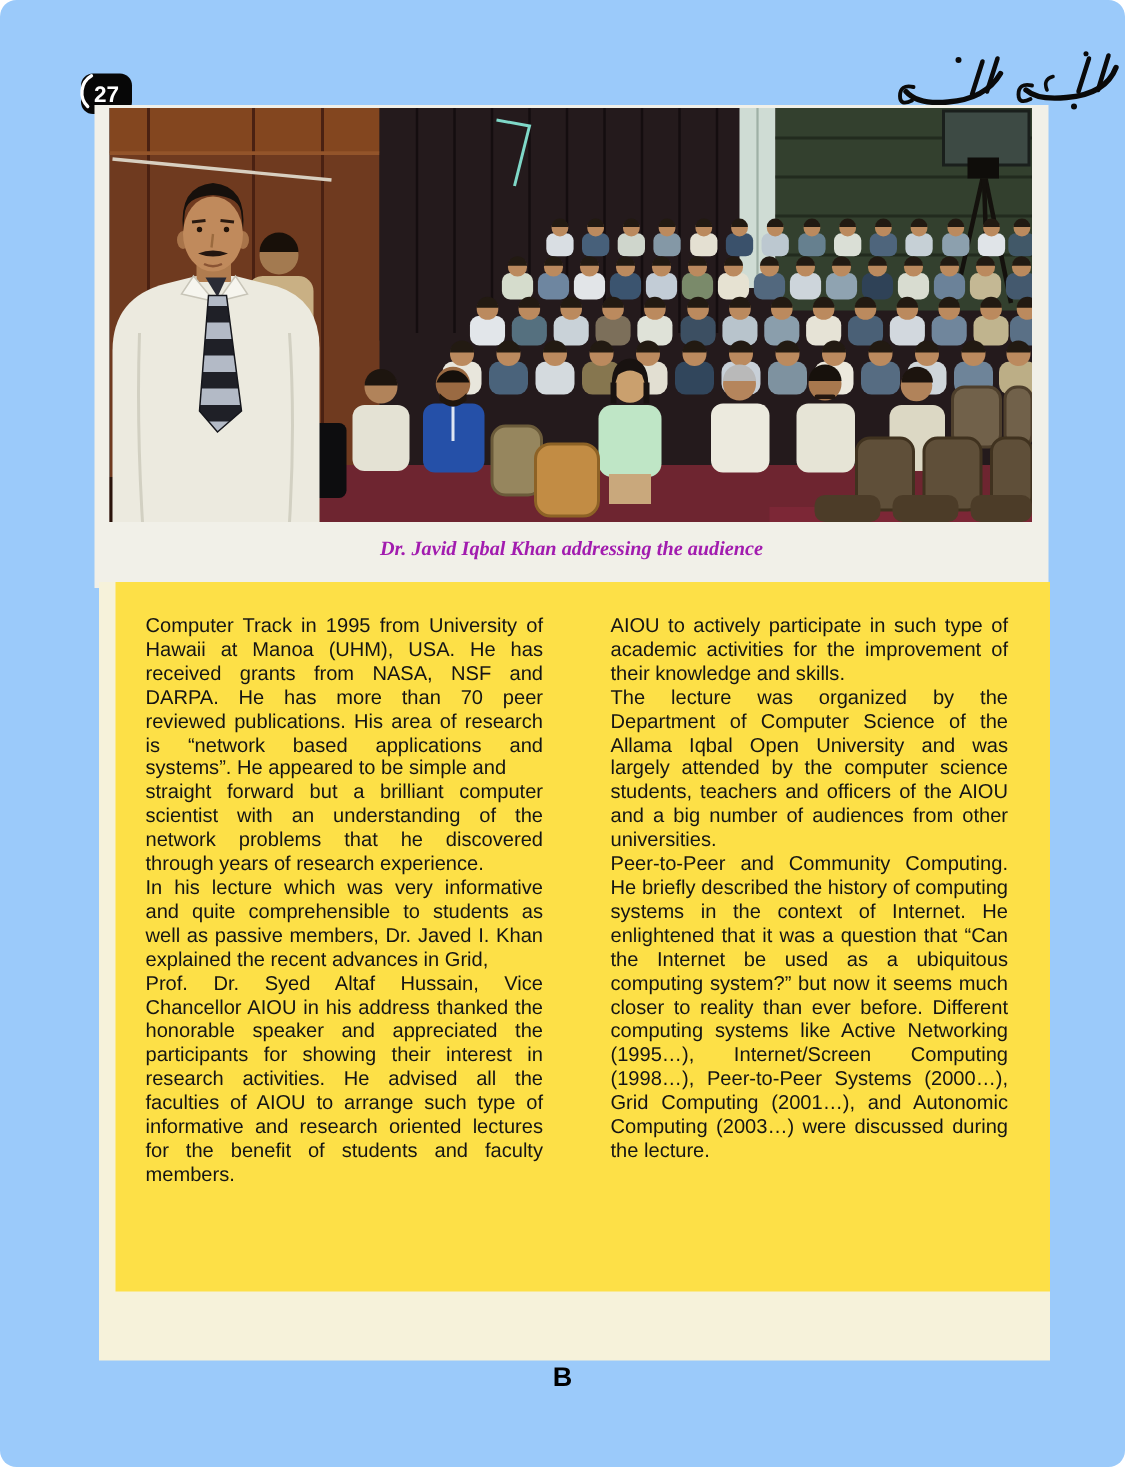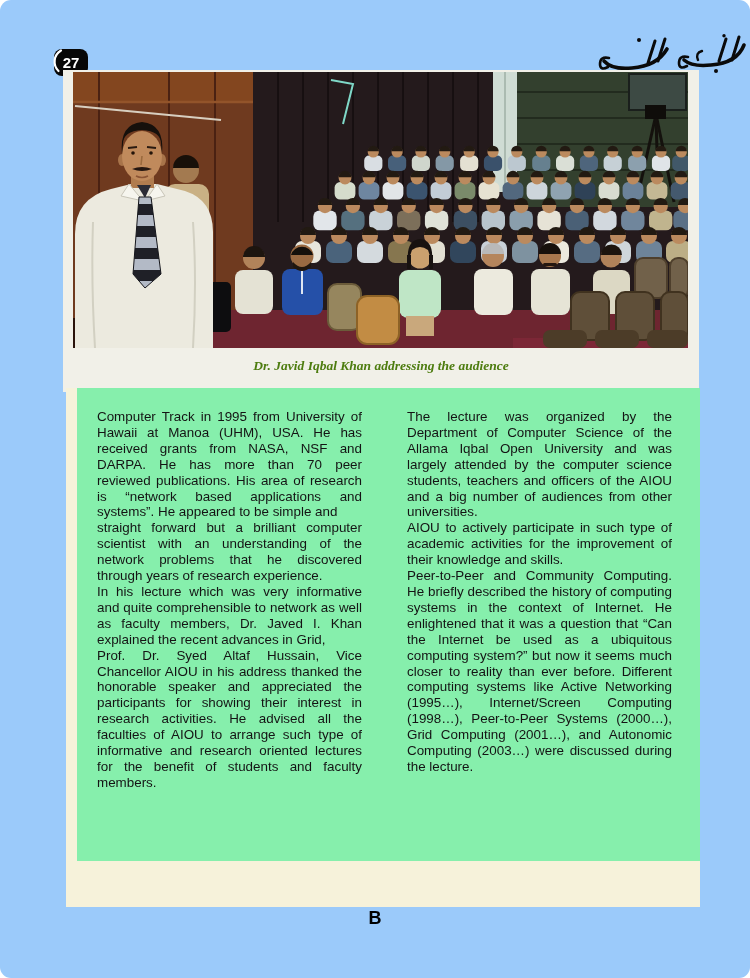"Dr. Javid Iqbal Khan addressing" .photo-caption { color: #4d7c0f -> #a21caf }
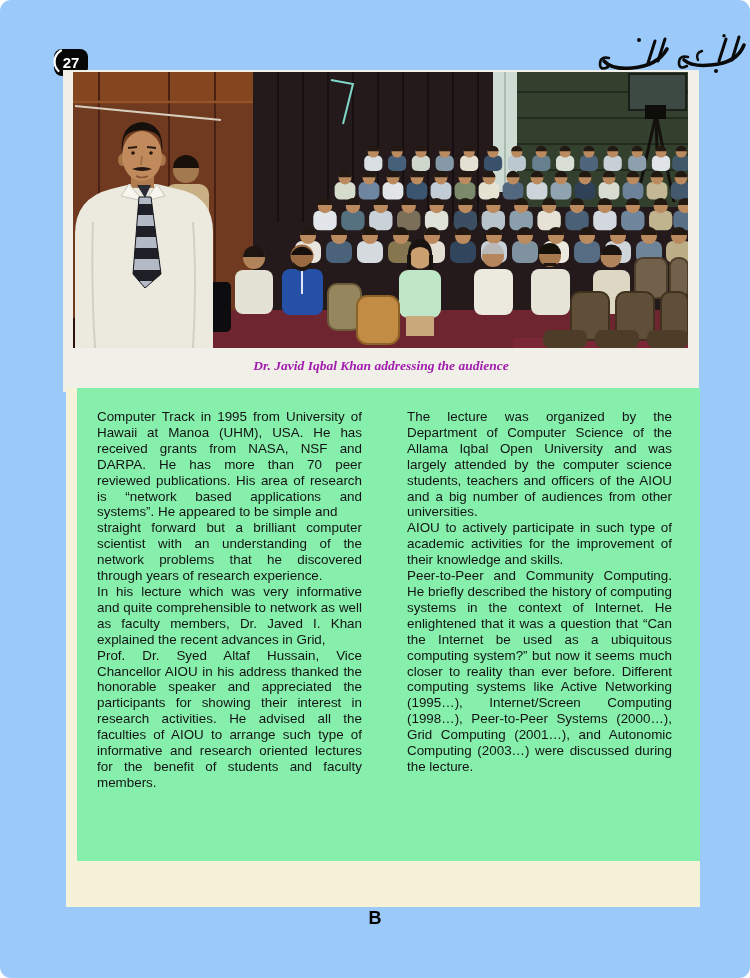"Computer Track in 1995 from" .article-panel { background: #86efac -> #fde047 }
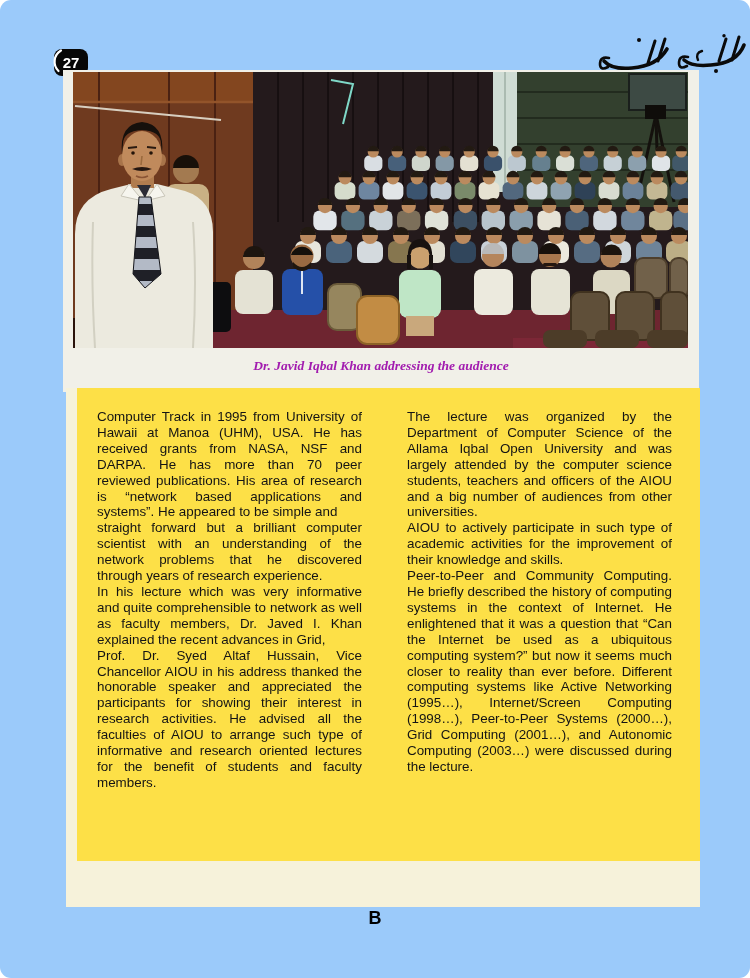"The lecture was organized by" p { order: before "AIOU to actively participate in" -> after "AIOU to actively participate in" }
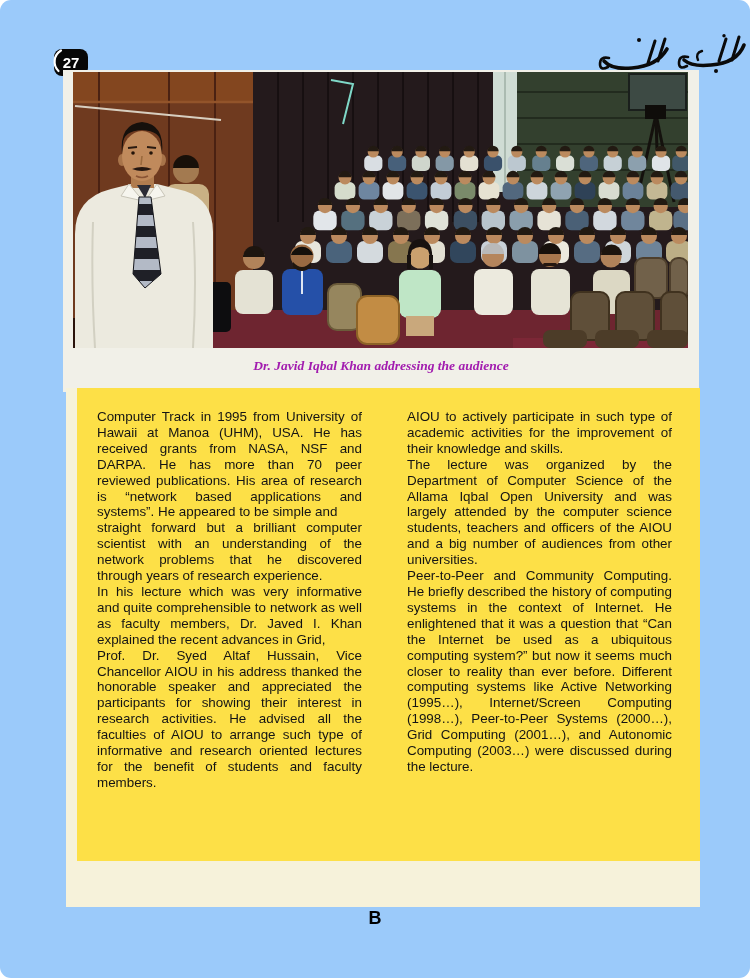"In his lecture which was" p.g30 { text: network as well as faculty -> students as well as passive }
